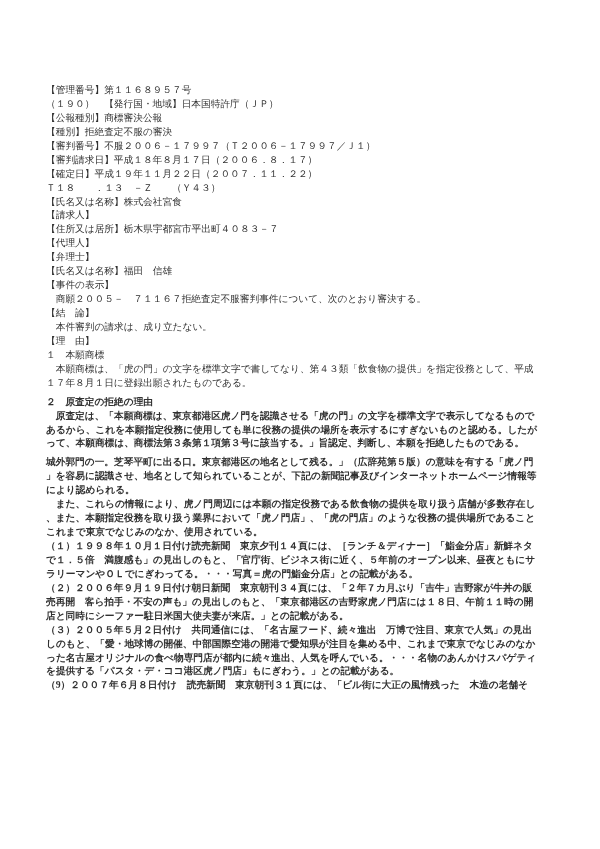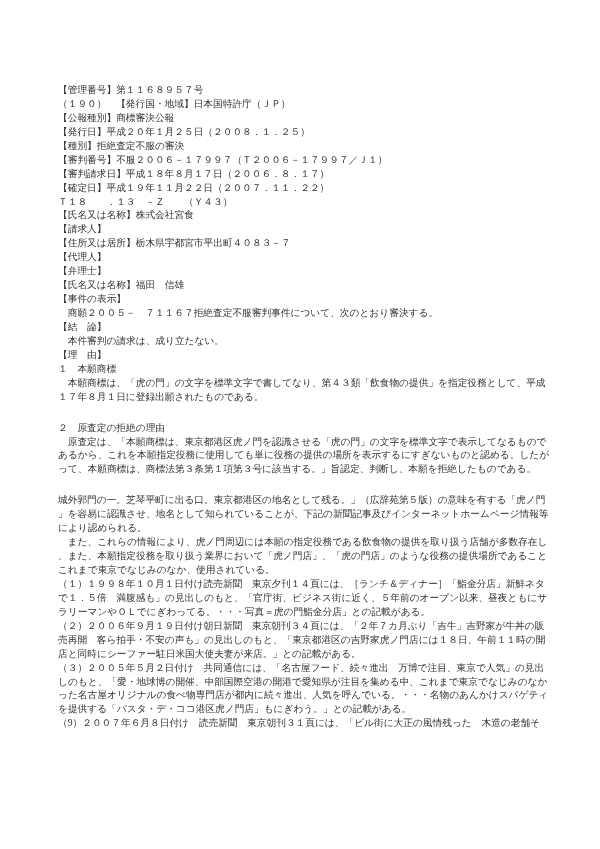"【管理番号】第１１６８９５７号" .doc { left: 58px -> 46px }
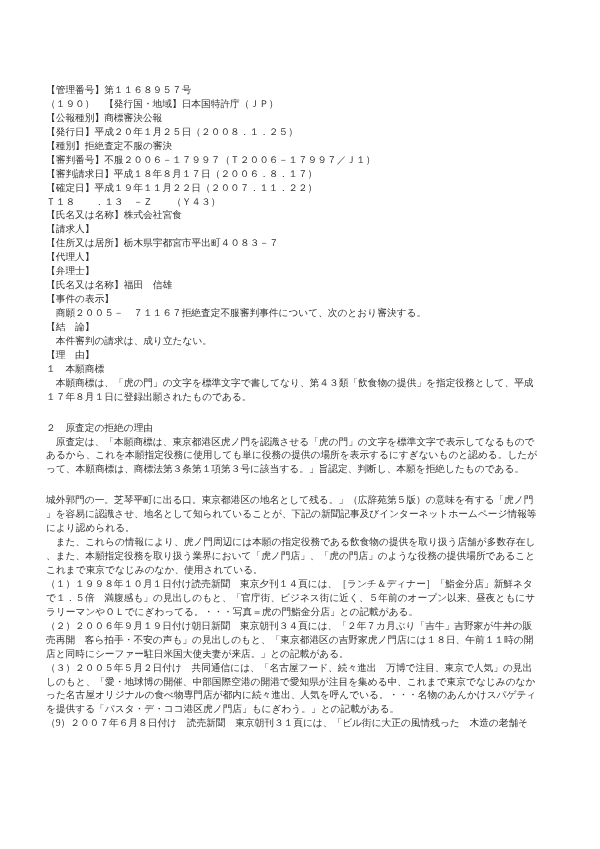"【発行日】平成２０年１月２５日（２００８．１．２５）" div.doc-line { html: <div>【発行日】平成２０年１月２５日（２００８．１．２５）</div> -> none }
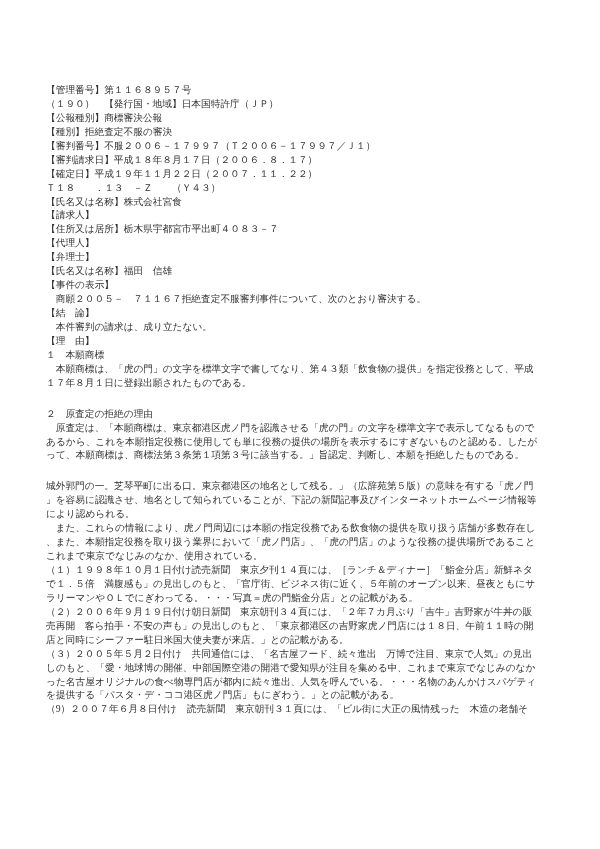"２ 原査定の拒絶の理由" .section + .section { font-weight: none -> bold; margin-top: 17px -> 5px }
